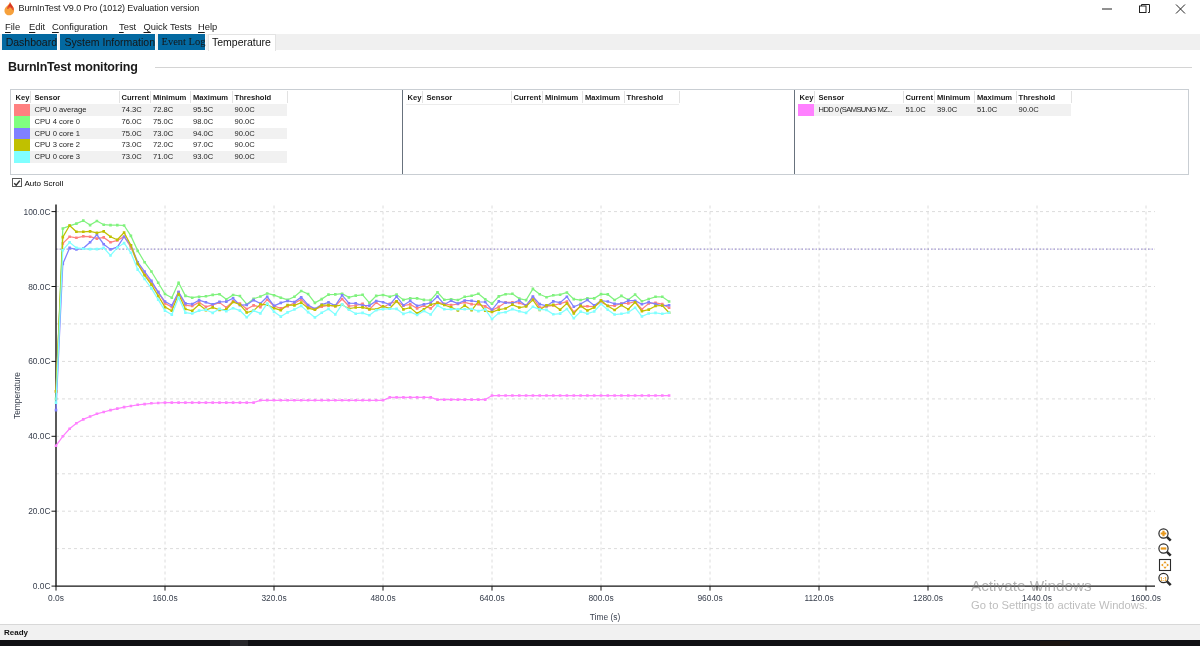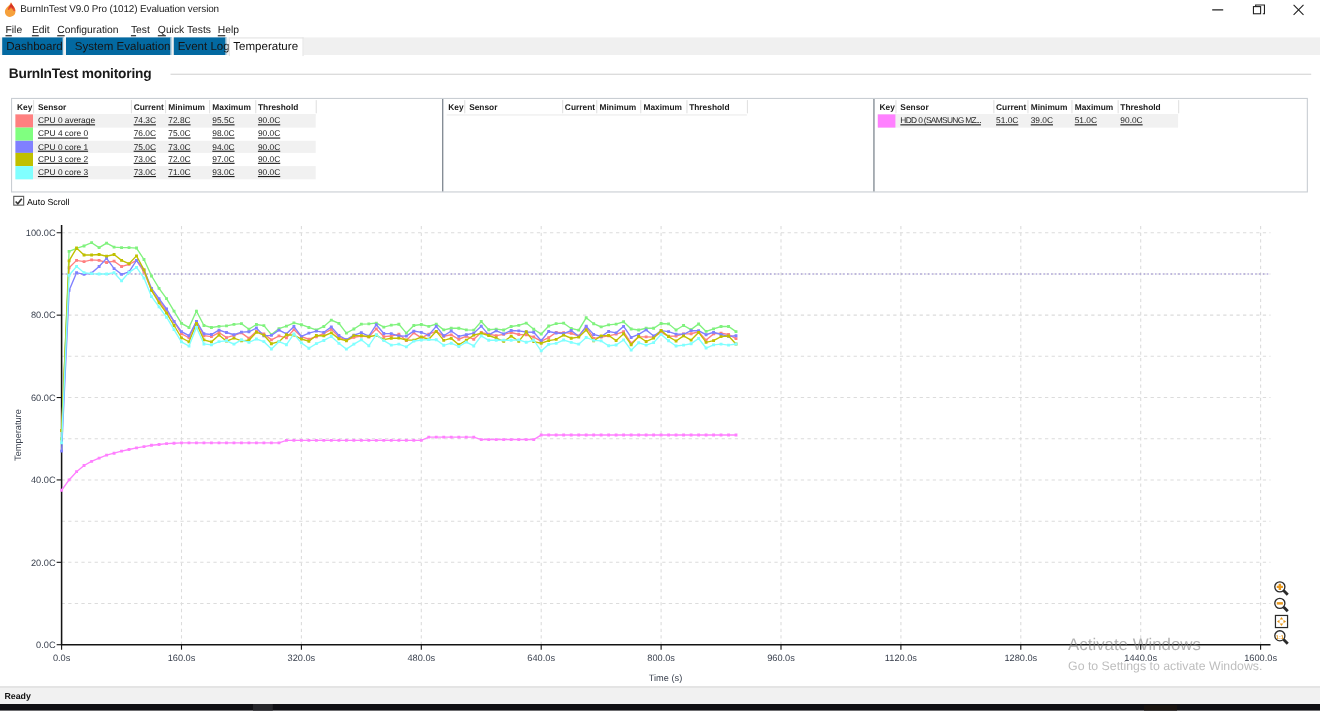"System Evaluation" div.tab { text: Evaluation -> Information }
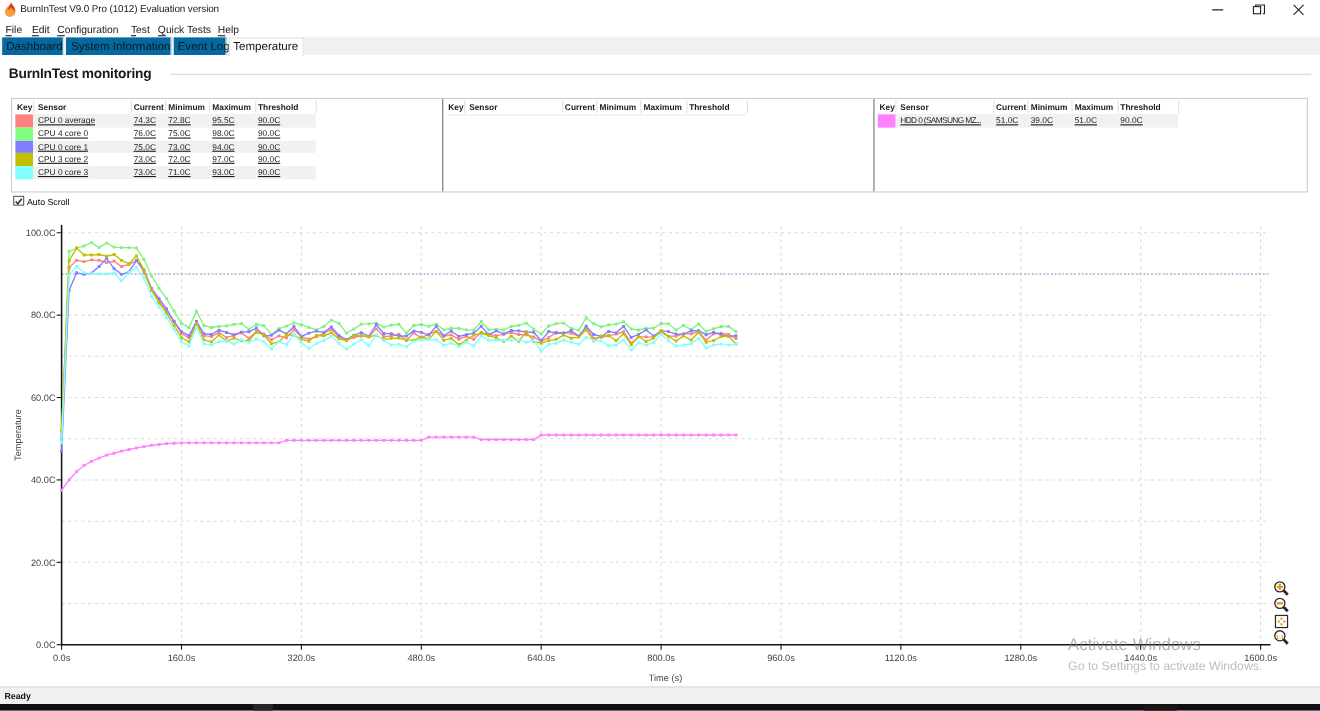"Event Log" div.tab { font-family: none -> Liberation Serif, serif }
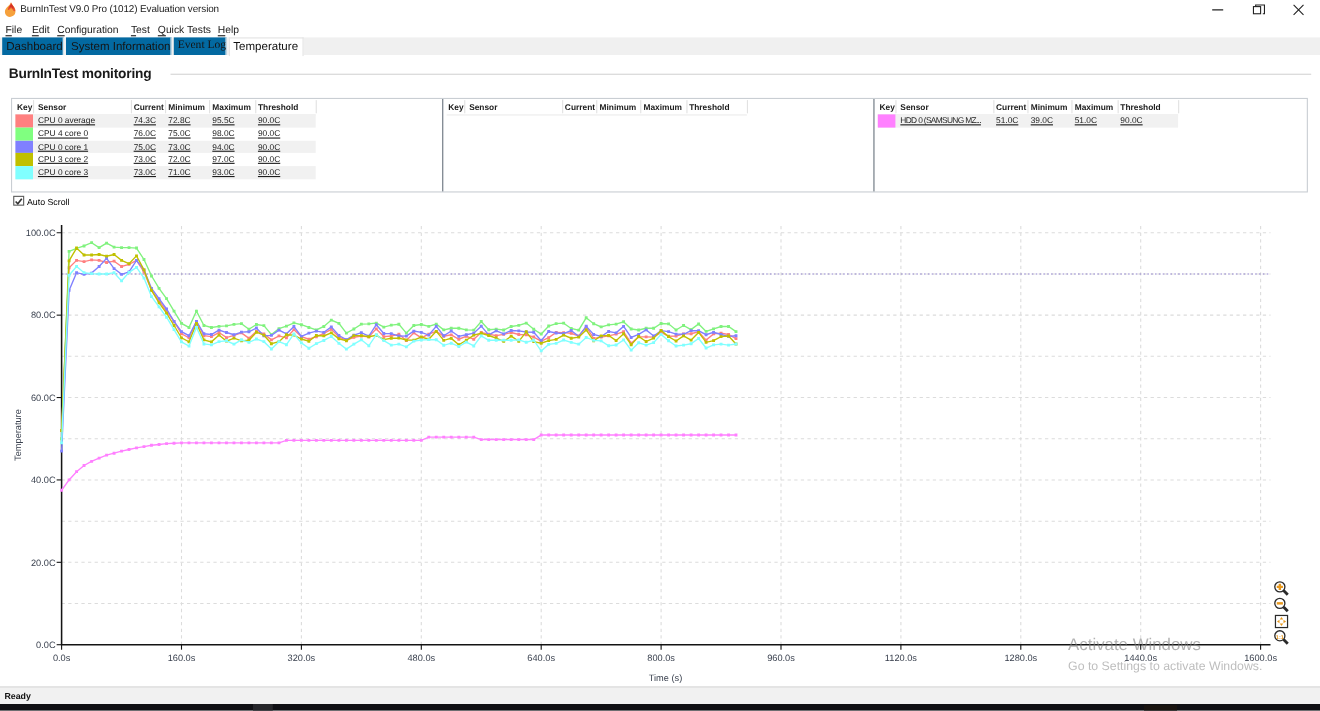"CPU 0 average" .cell { text-decoration: underline -> none }
